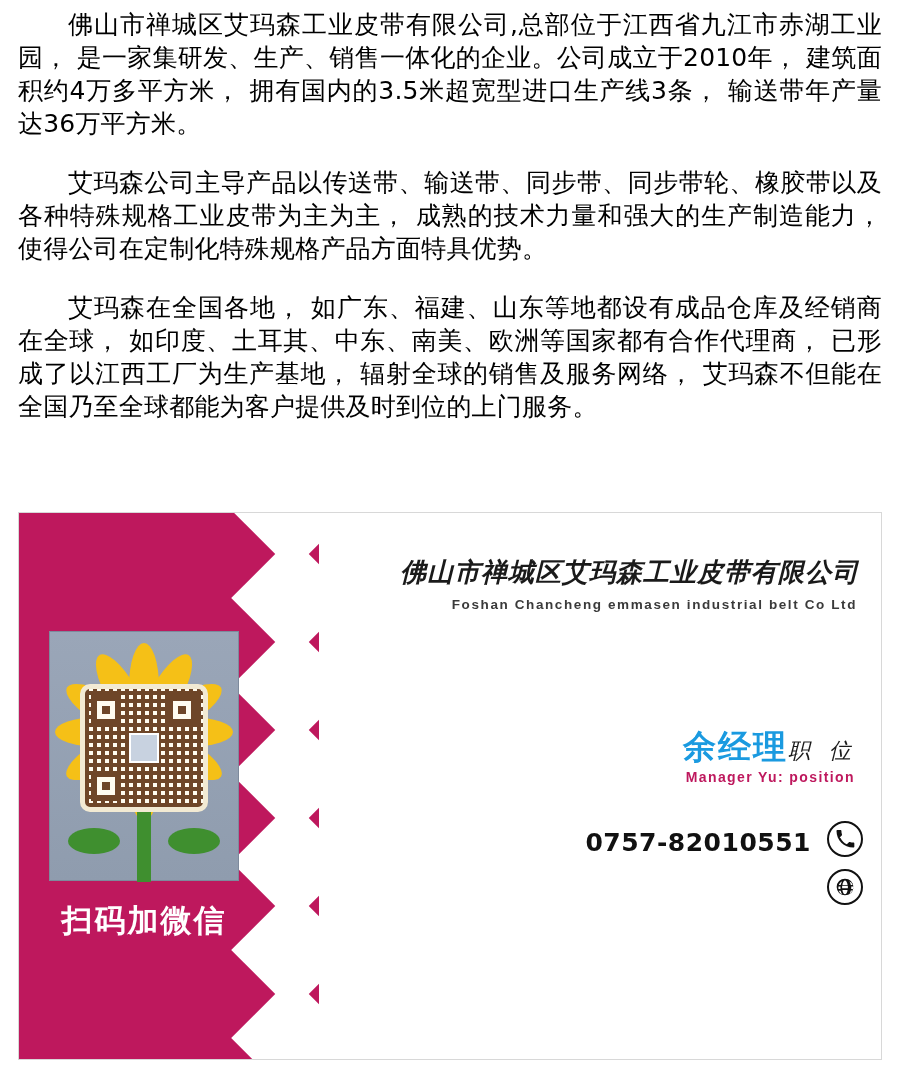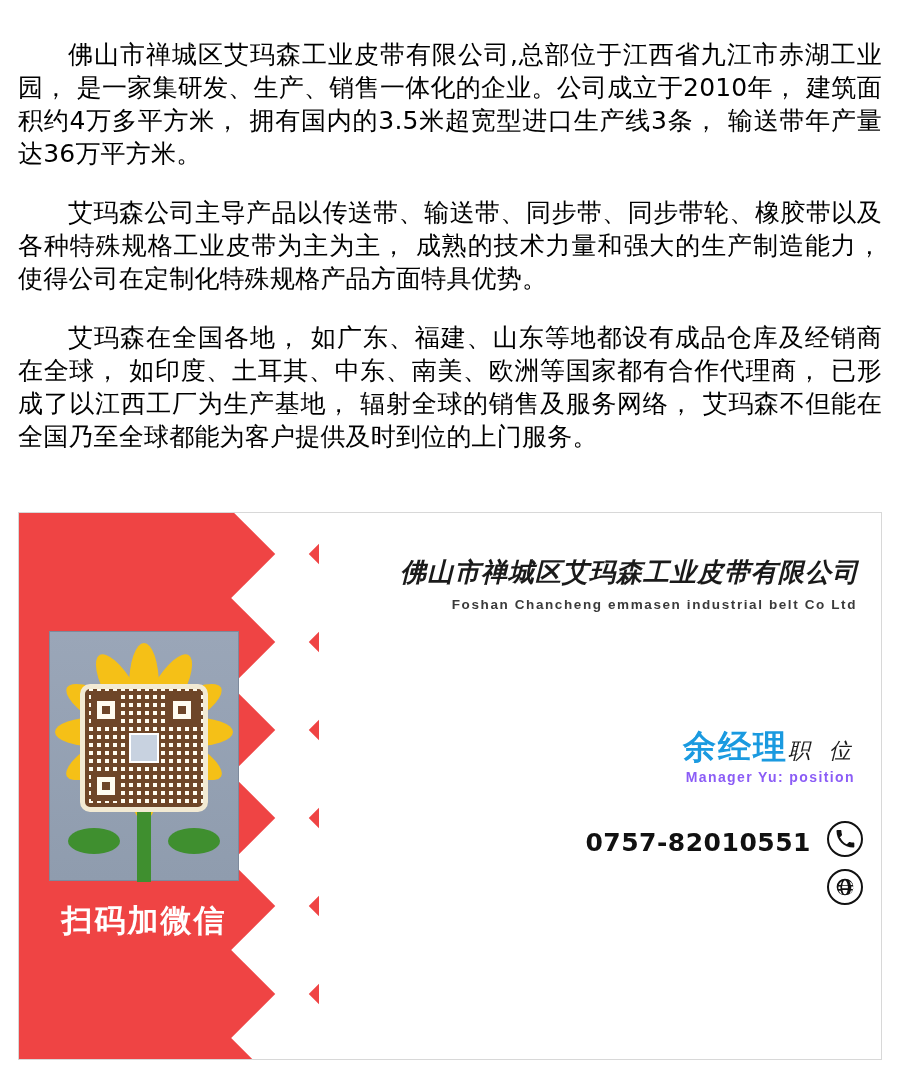"佛山市禅城区艾玛森工业皮带有限公司,总部位于江西省九江市赤湖工业园，" .doc-text { padding: 38px 18px 0 18px -> 8px 18px 0 18px }
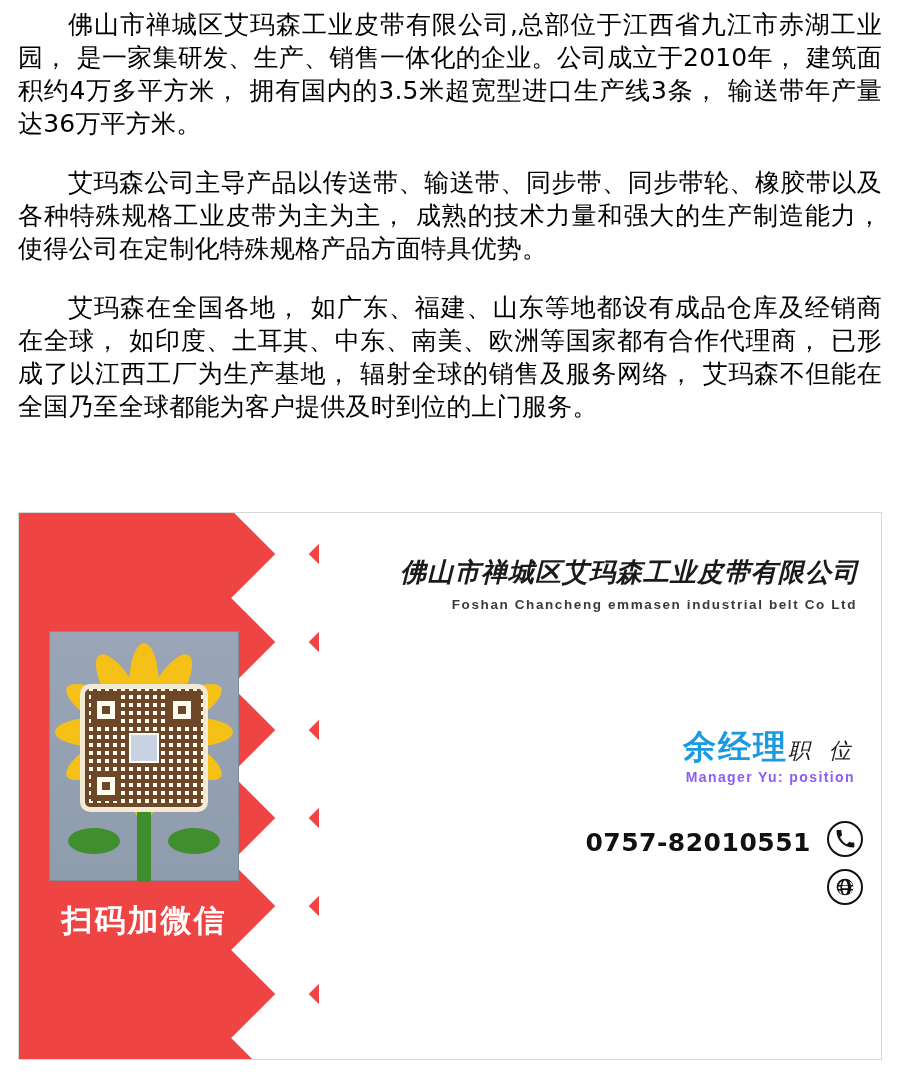"Manager Yu: position" .person-en { color: #8b5cf6 -> #be185d }
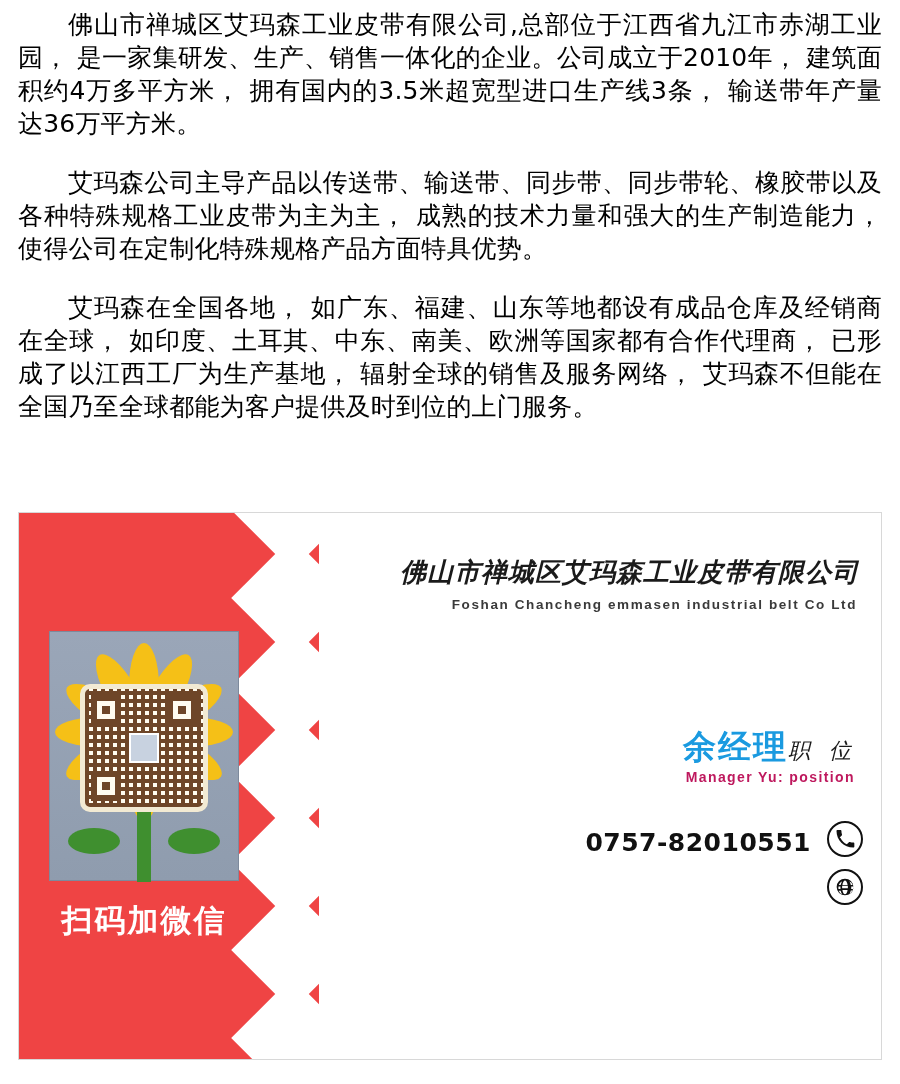"扫码加微信" .card-blue { background: #ef4444 -> #be185d }
